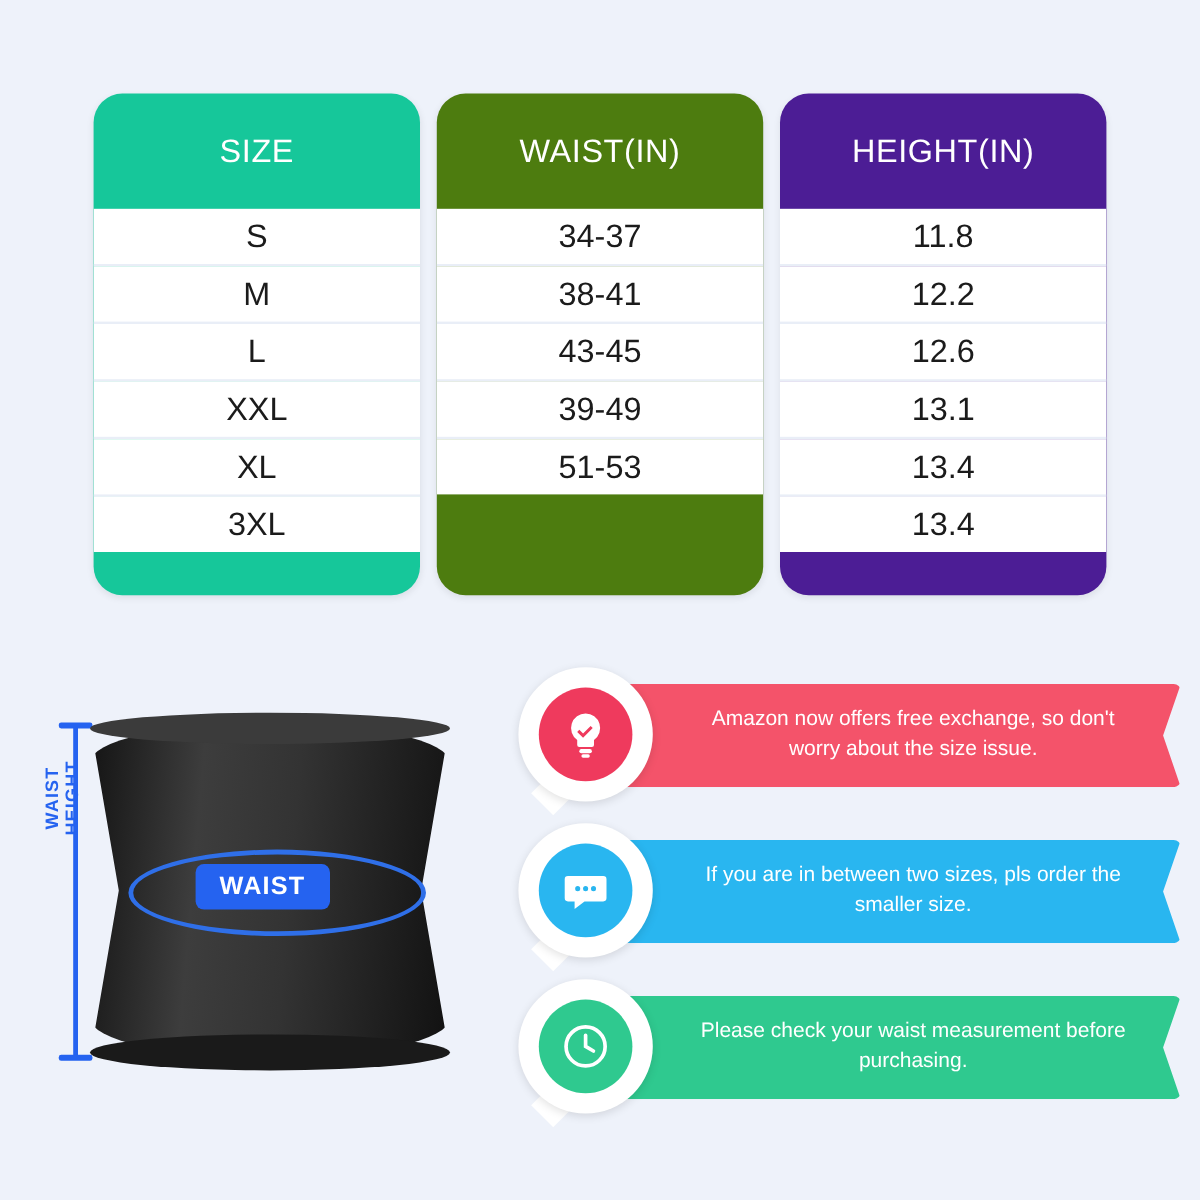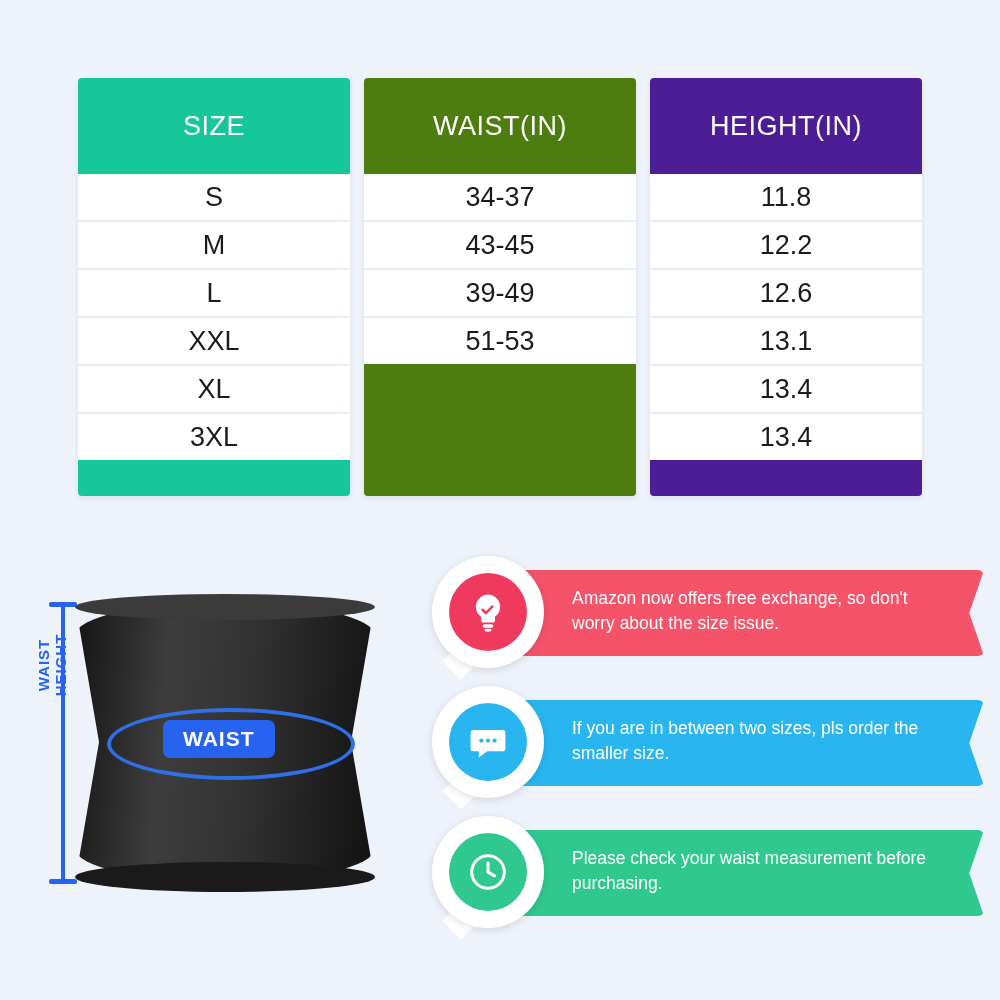"SIZE" .col { border-radius: 4px -> 24px }
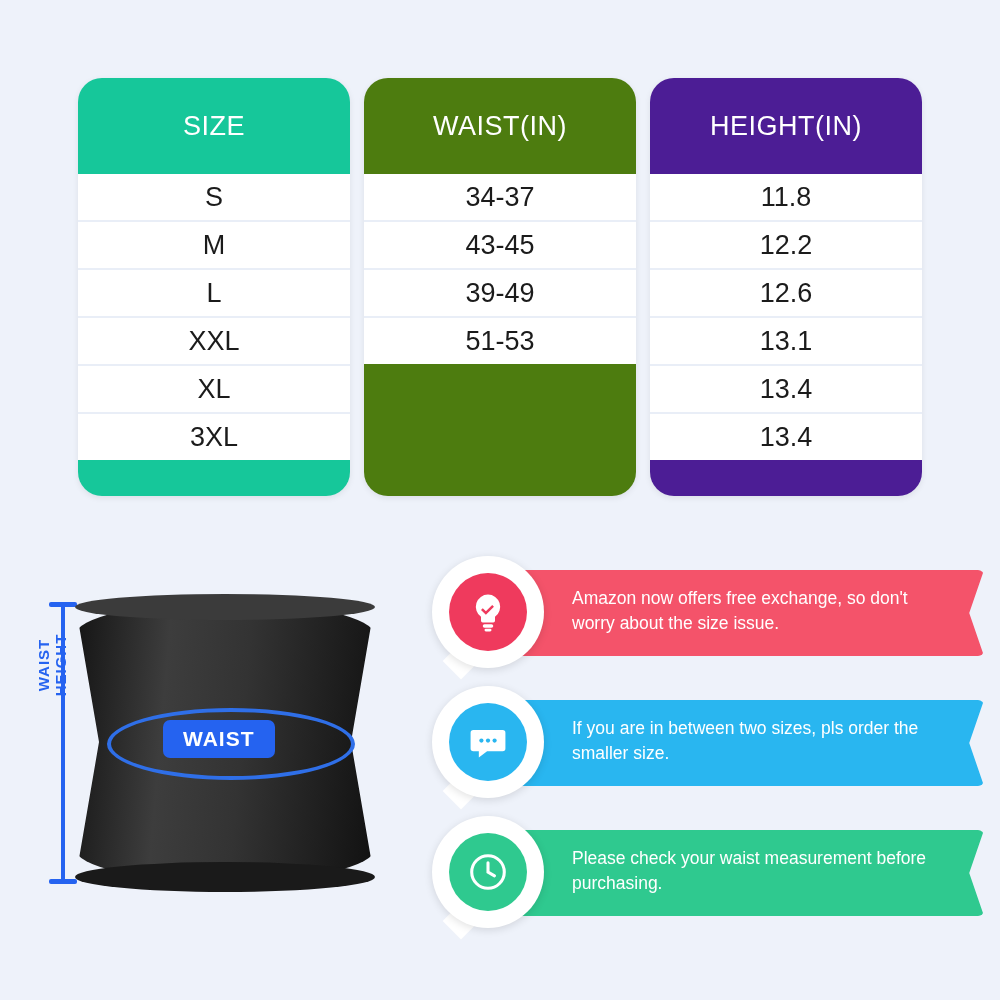"38-41" div.cell { html: none -> <div>38-41</div> }
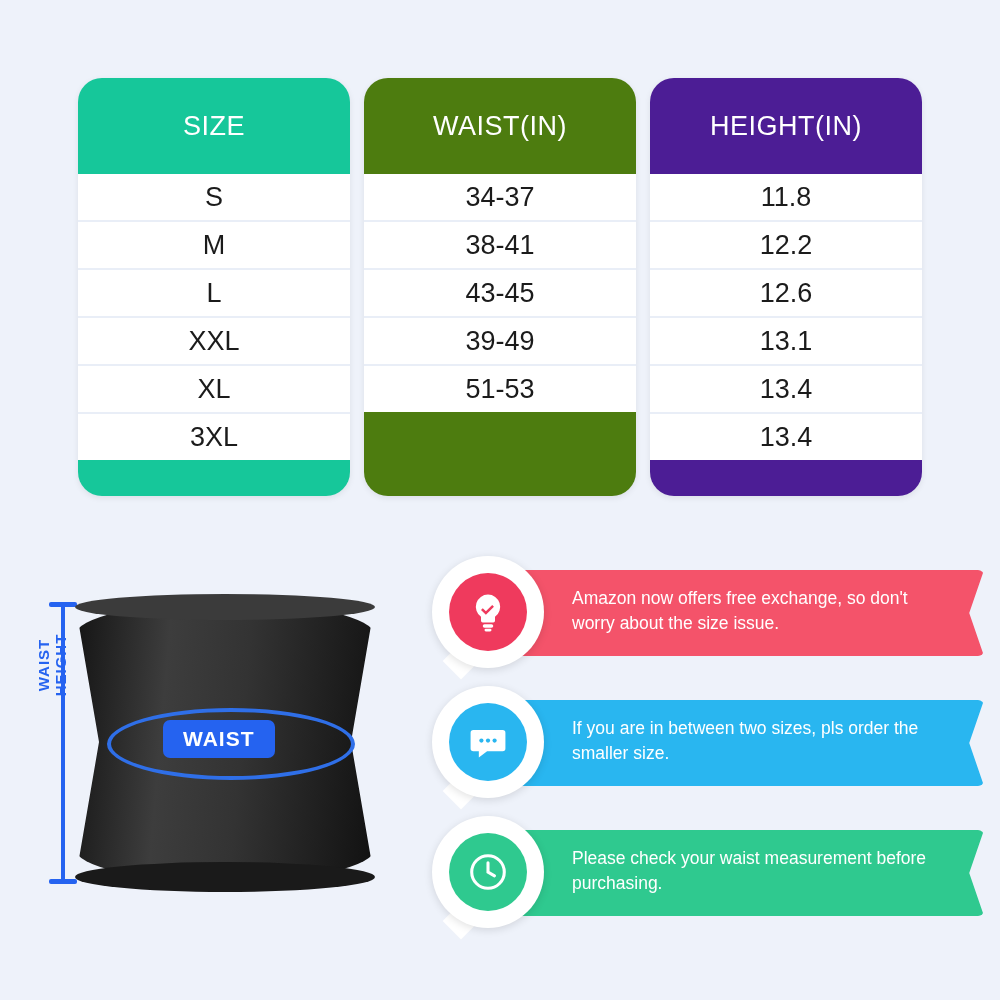"Amazon now offers free exchange," .notes { text-align: none -> center }
